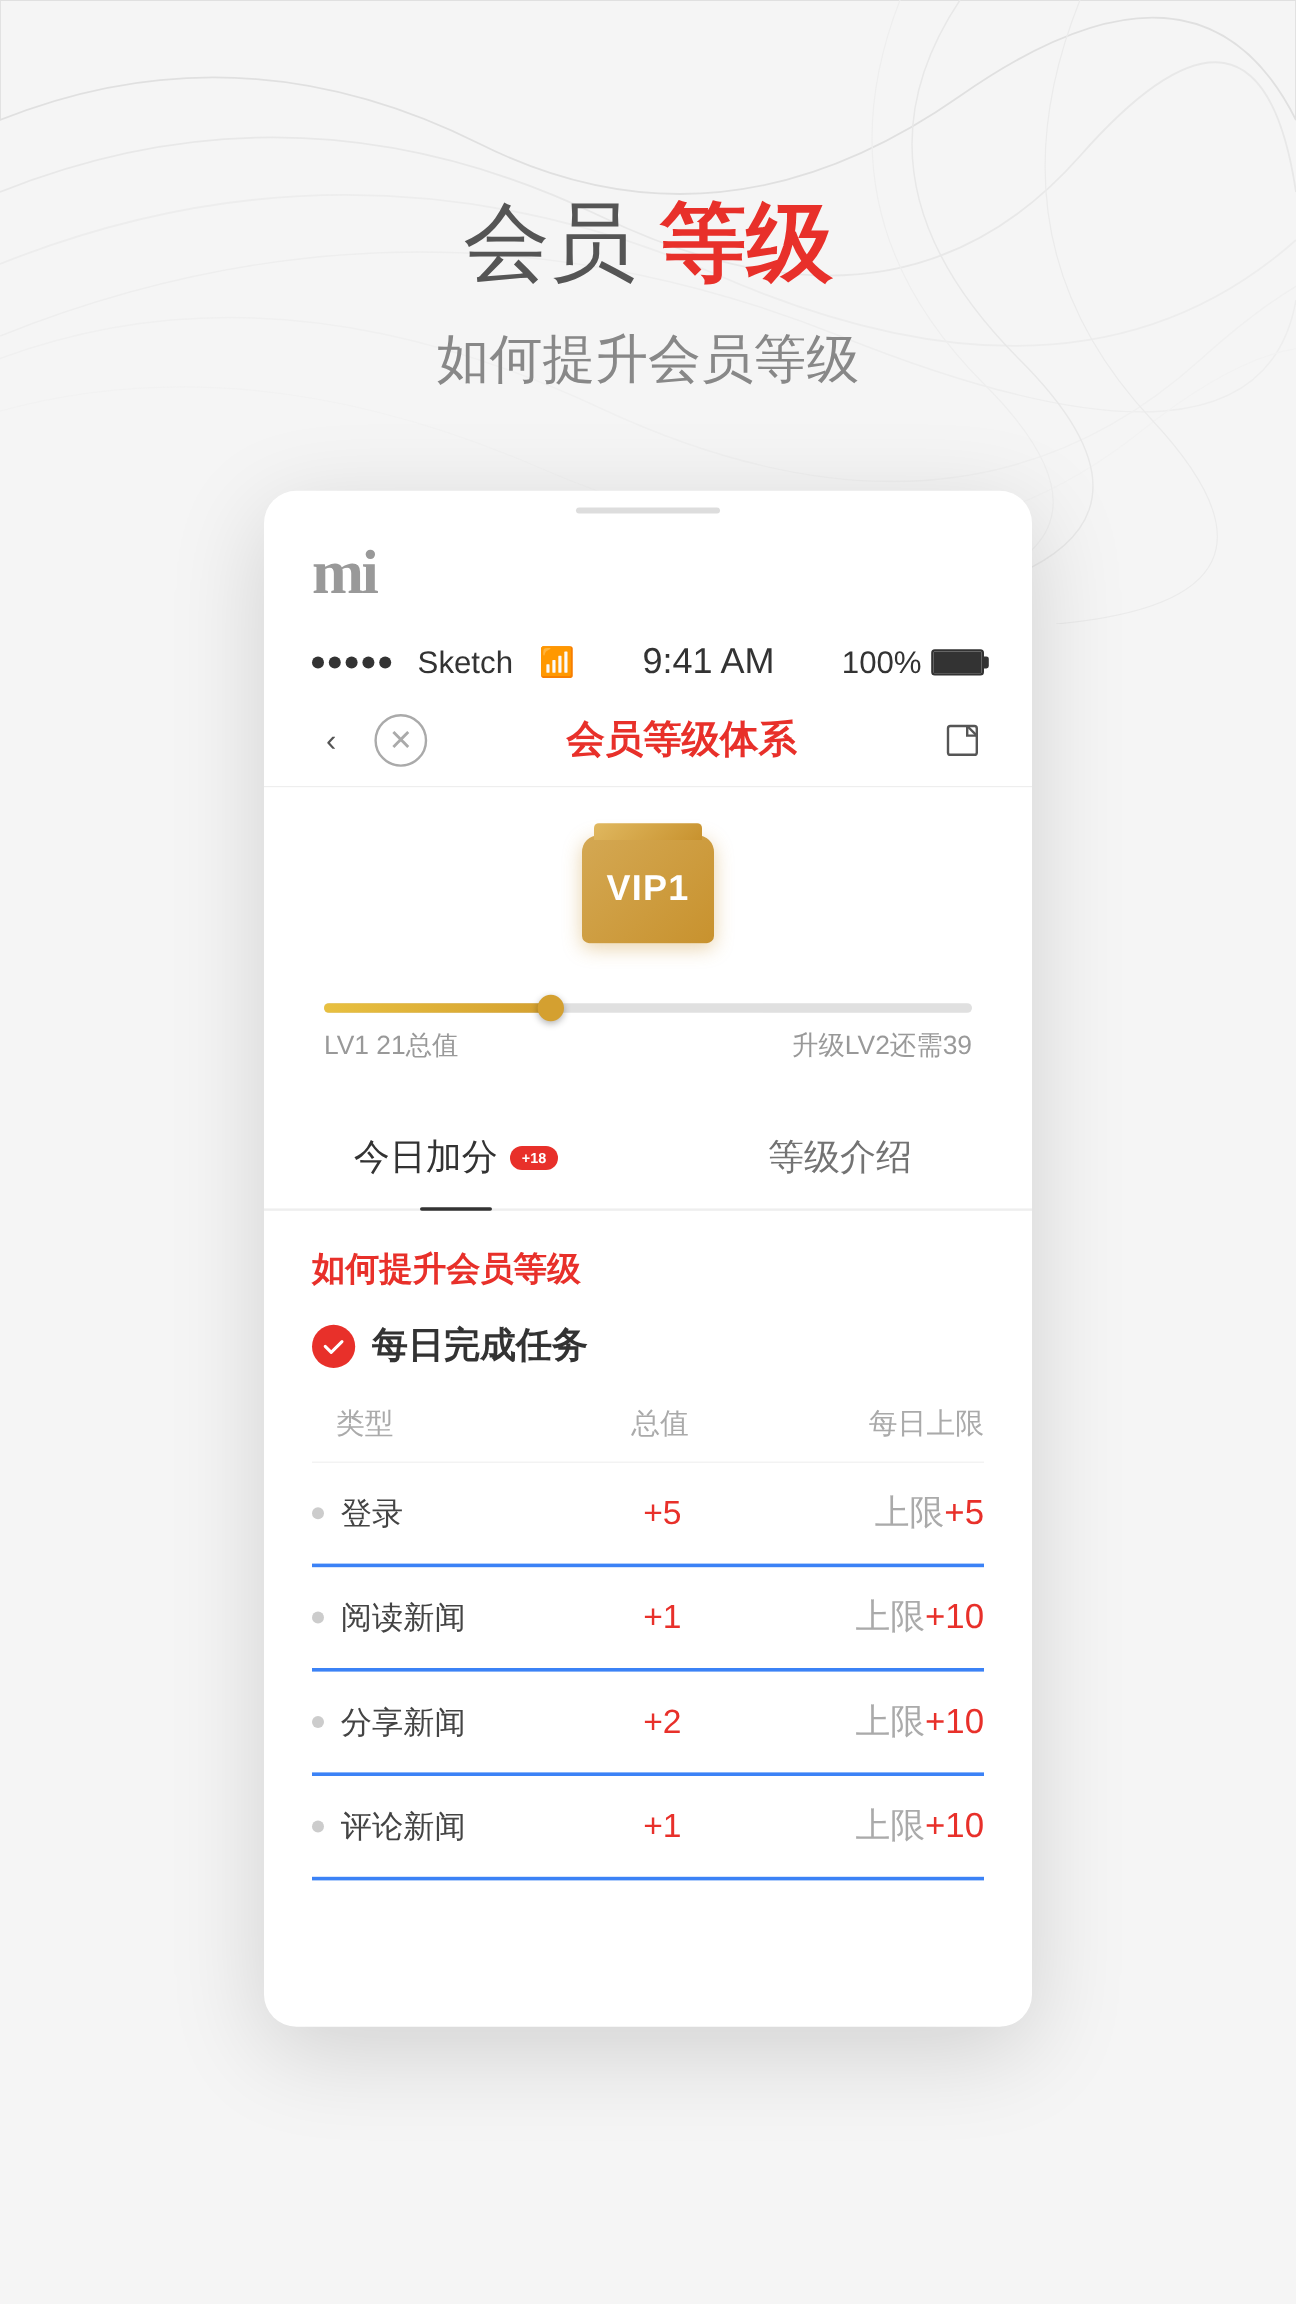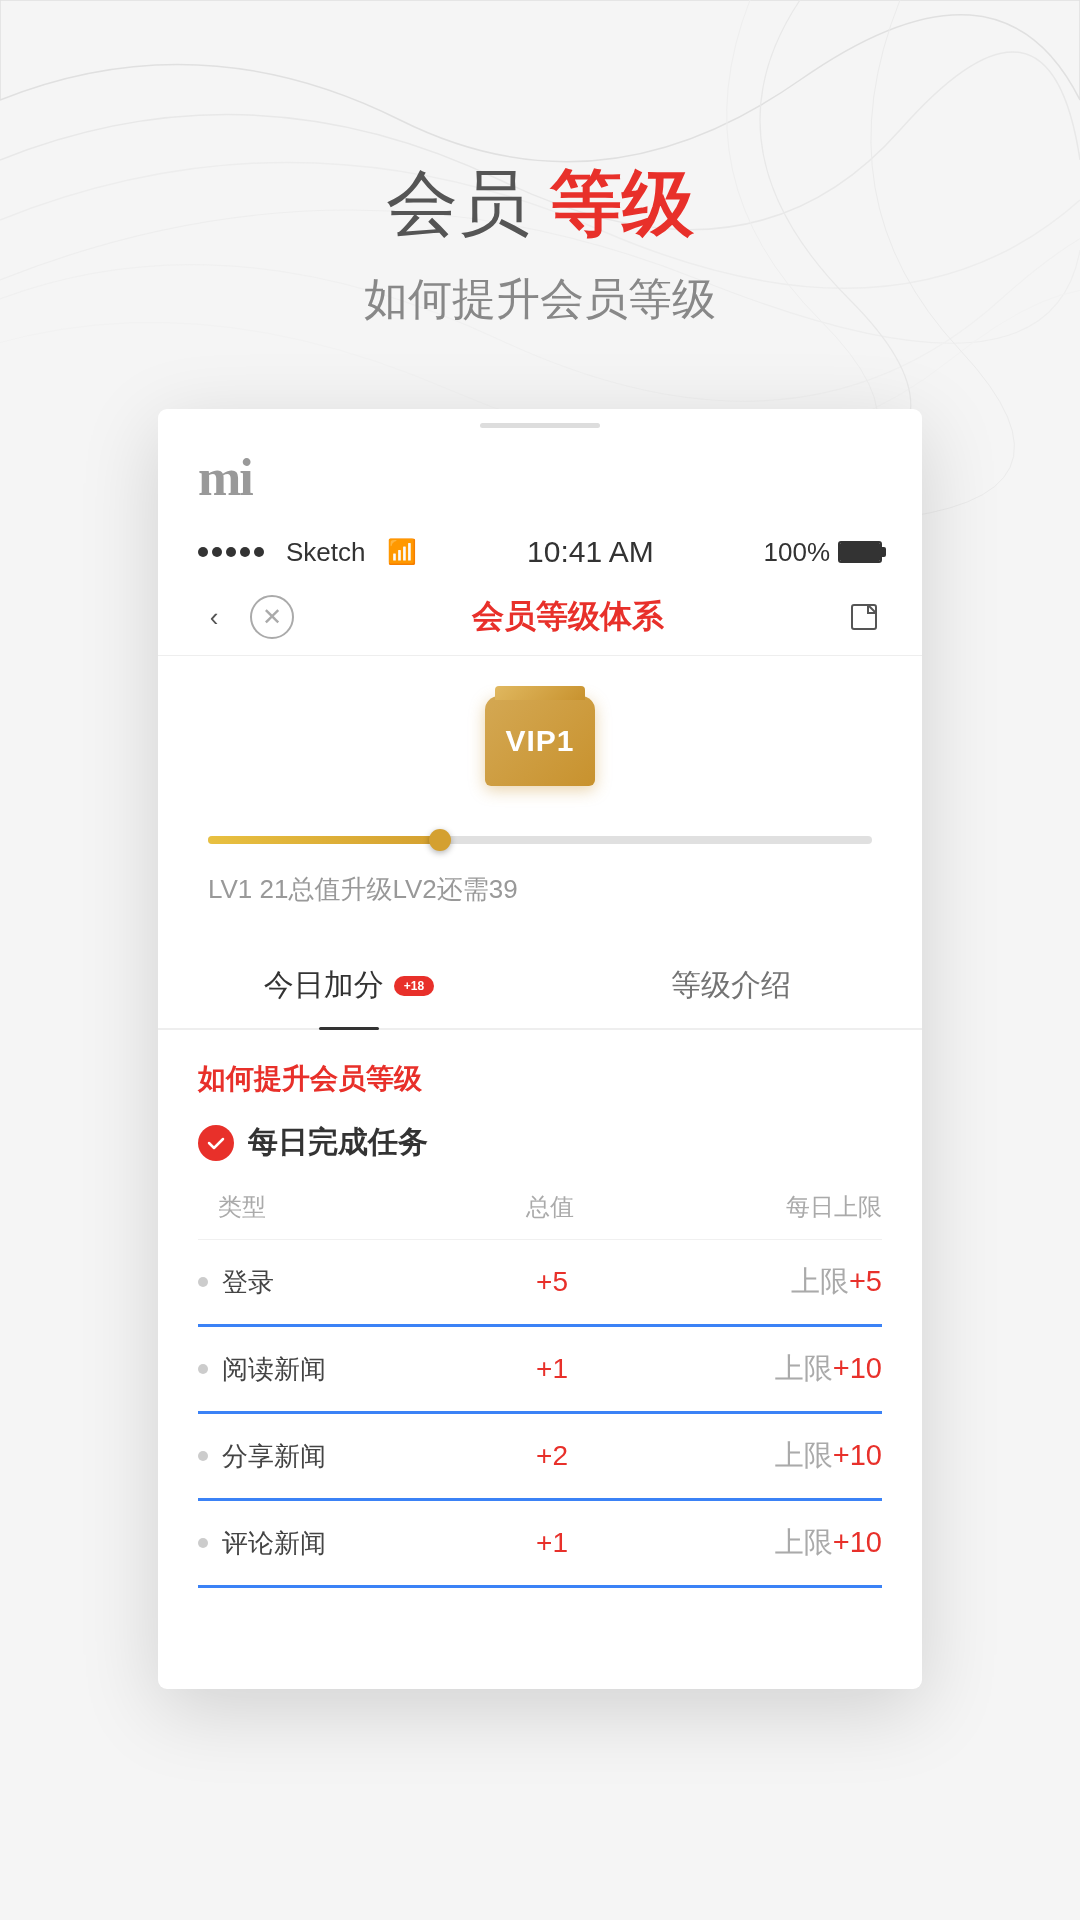"mi" .phone-frame { border-radius: 9px -> 27px; width: 764px -> 640px }
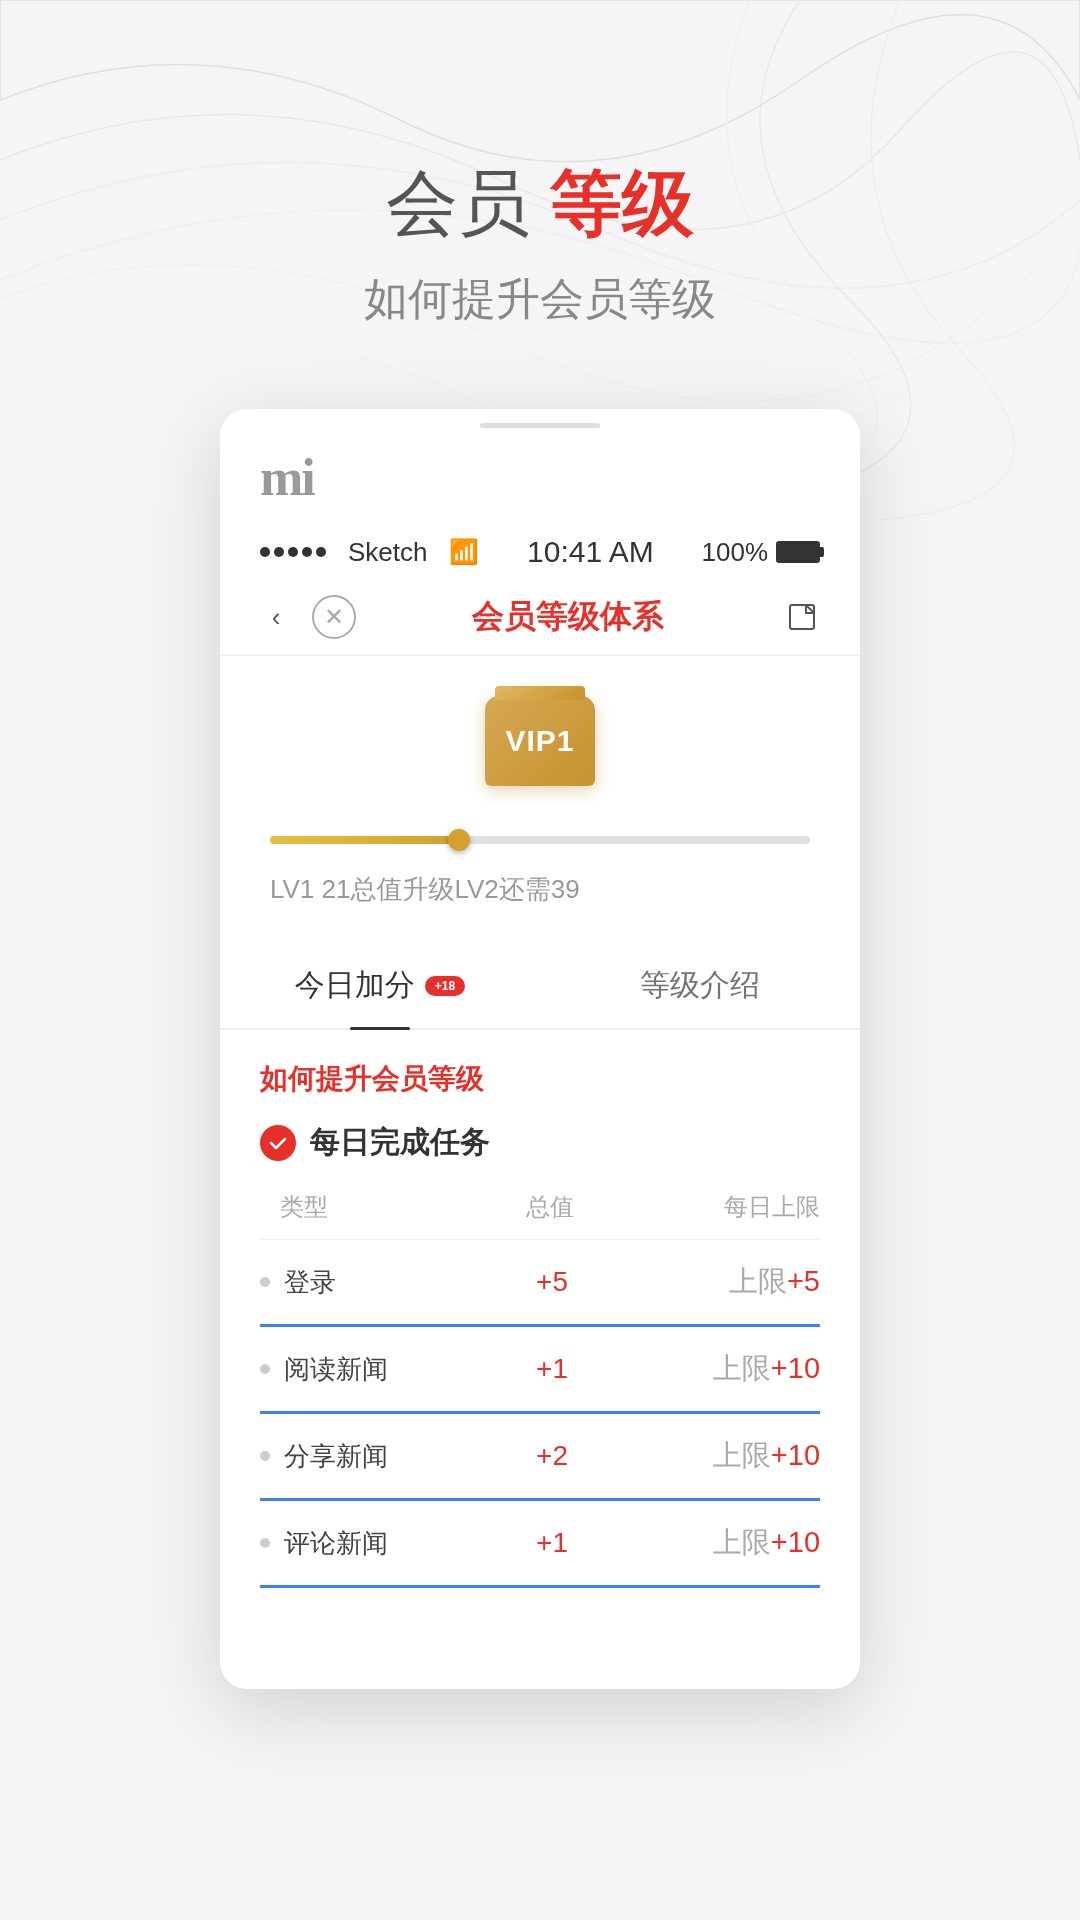"10:41 AM" div.status-time { text: 10:41 -> 9:41 }
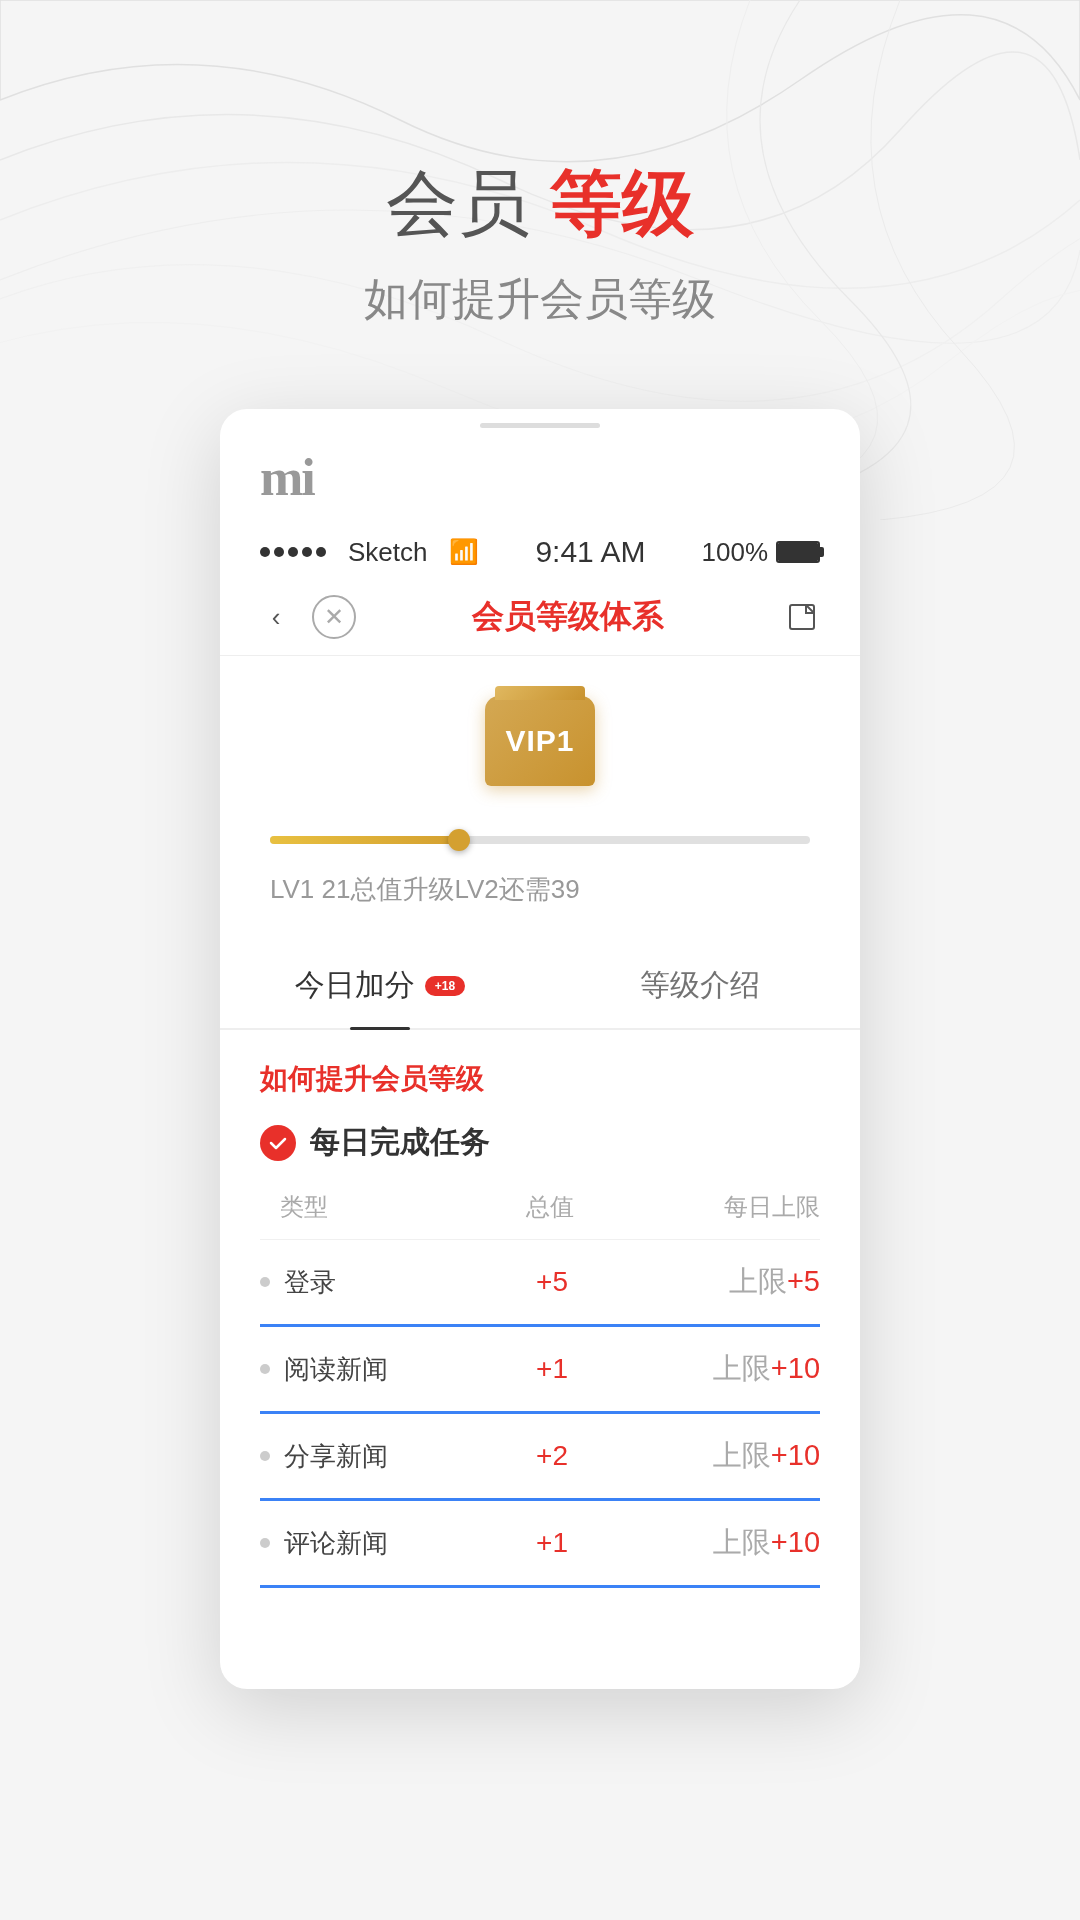"LV1 21总值" .progress-labels { font-size: 26px -> 22px; justify-content: flex-start -> space-between; margin-top: 28px -> 12px }
